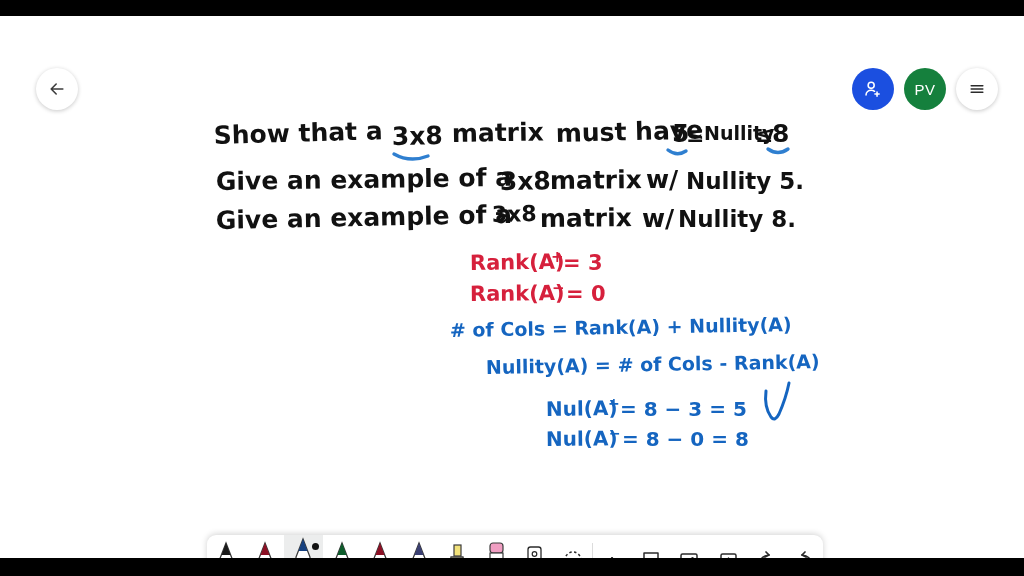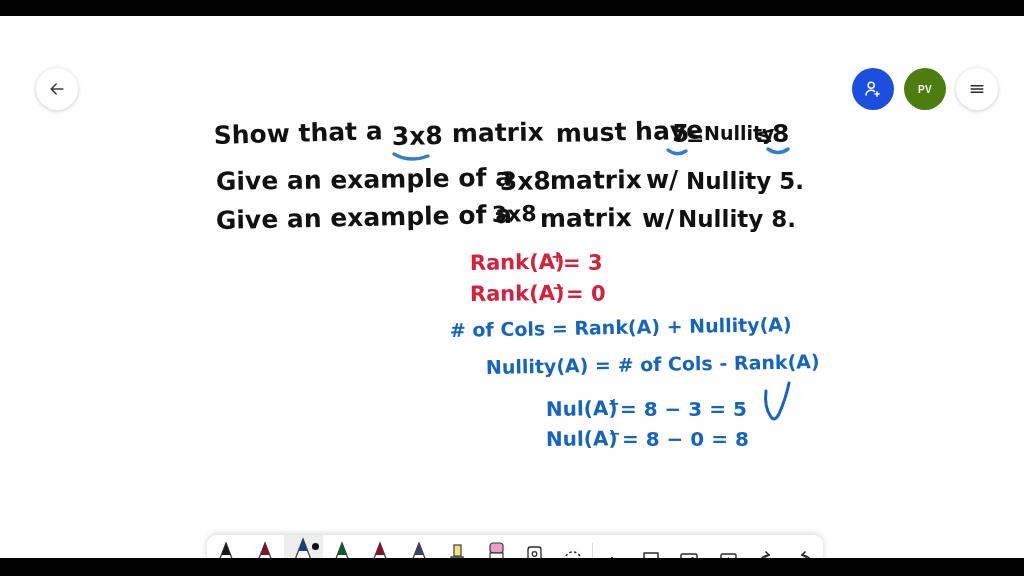"PV" .avatar { background: #4d7c0f -> #15803d; font-size: 10px -> 15px; font-weight: 700 -> 400 }
